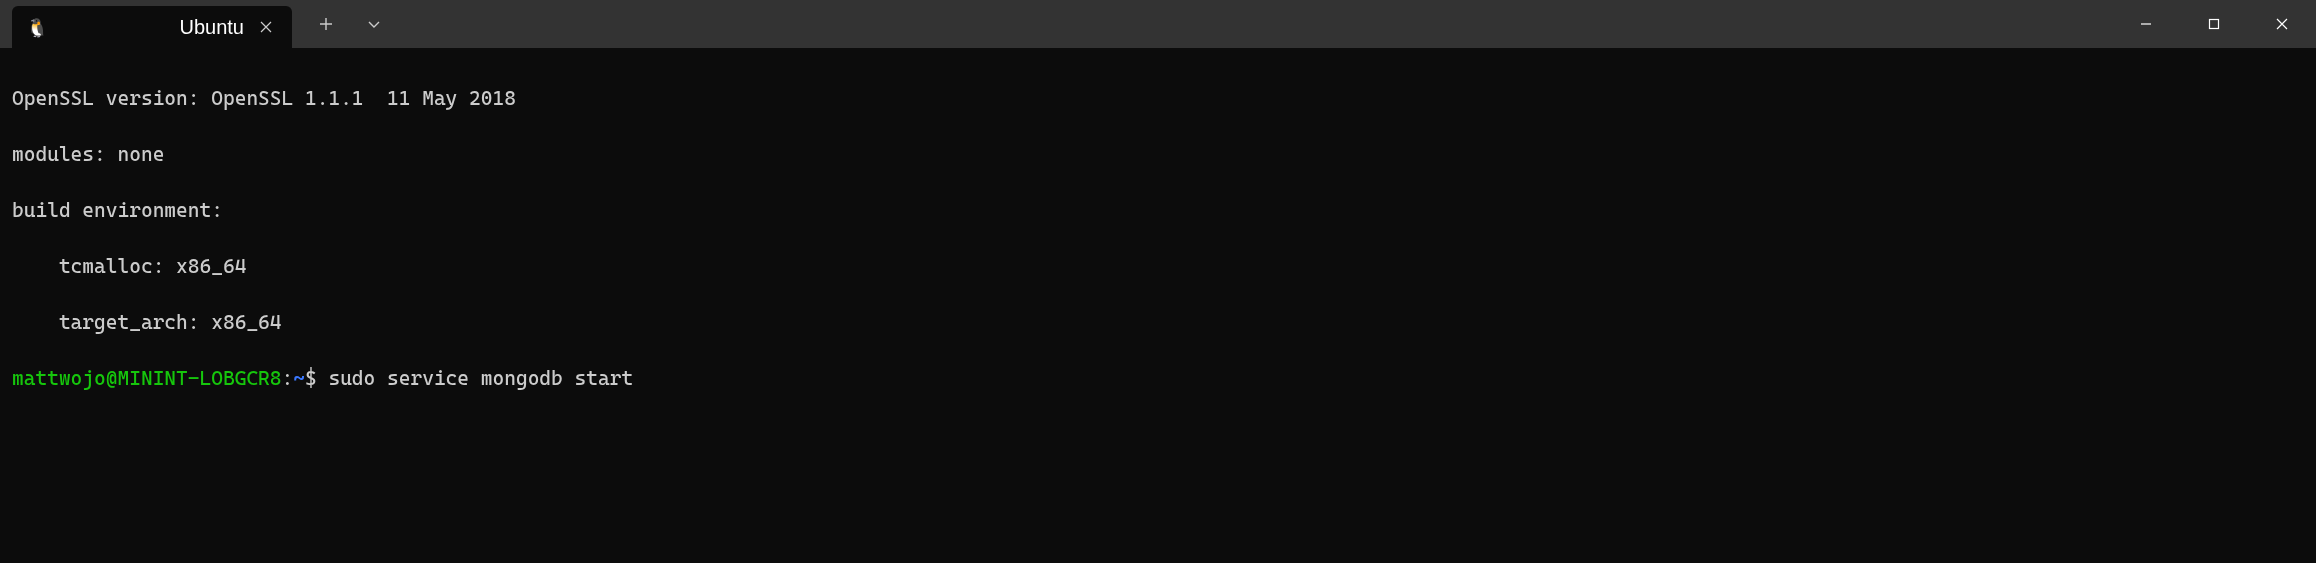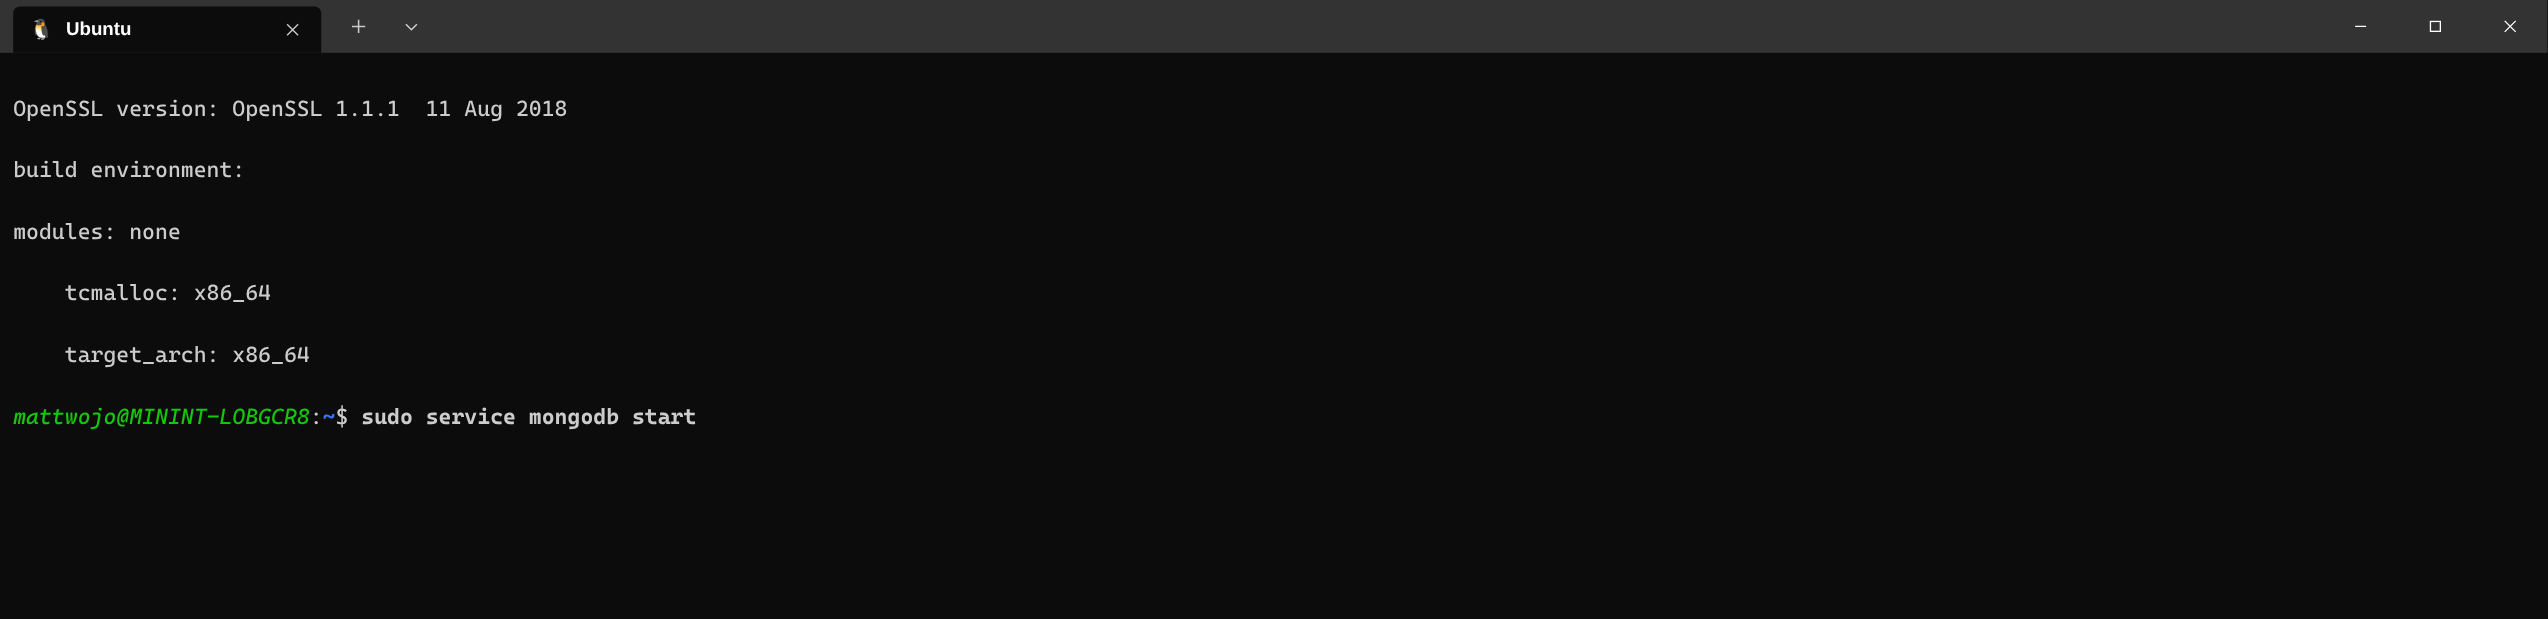"Ubuntu" .tab-title { font-size: 17px -> 20px; font-weight: 700 -> 400; text-align: none -> right }
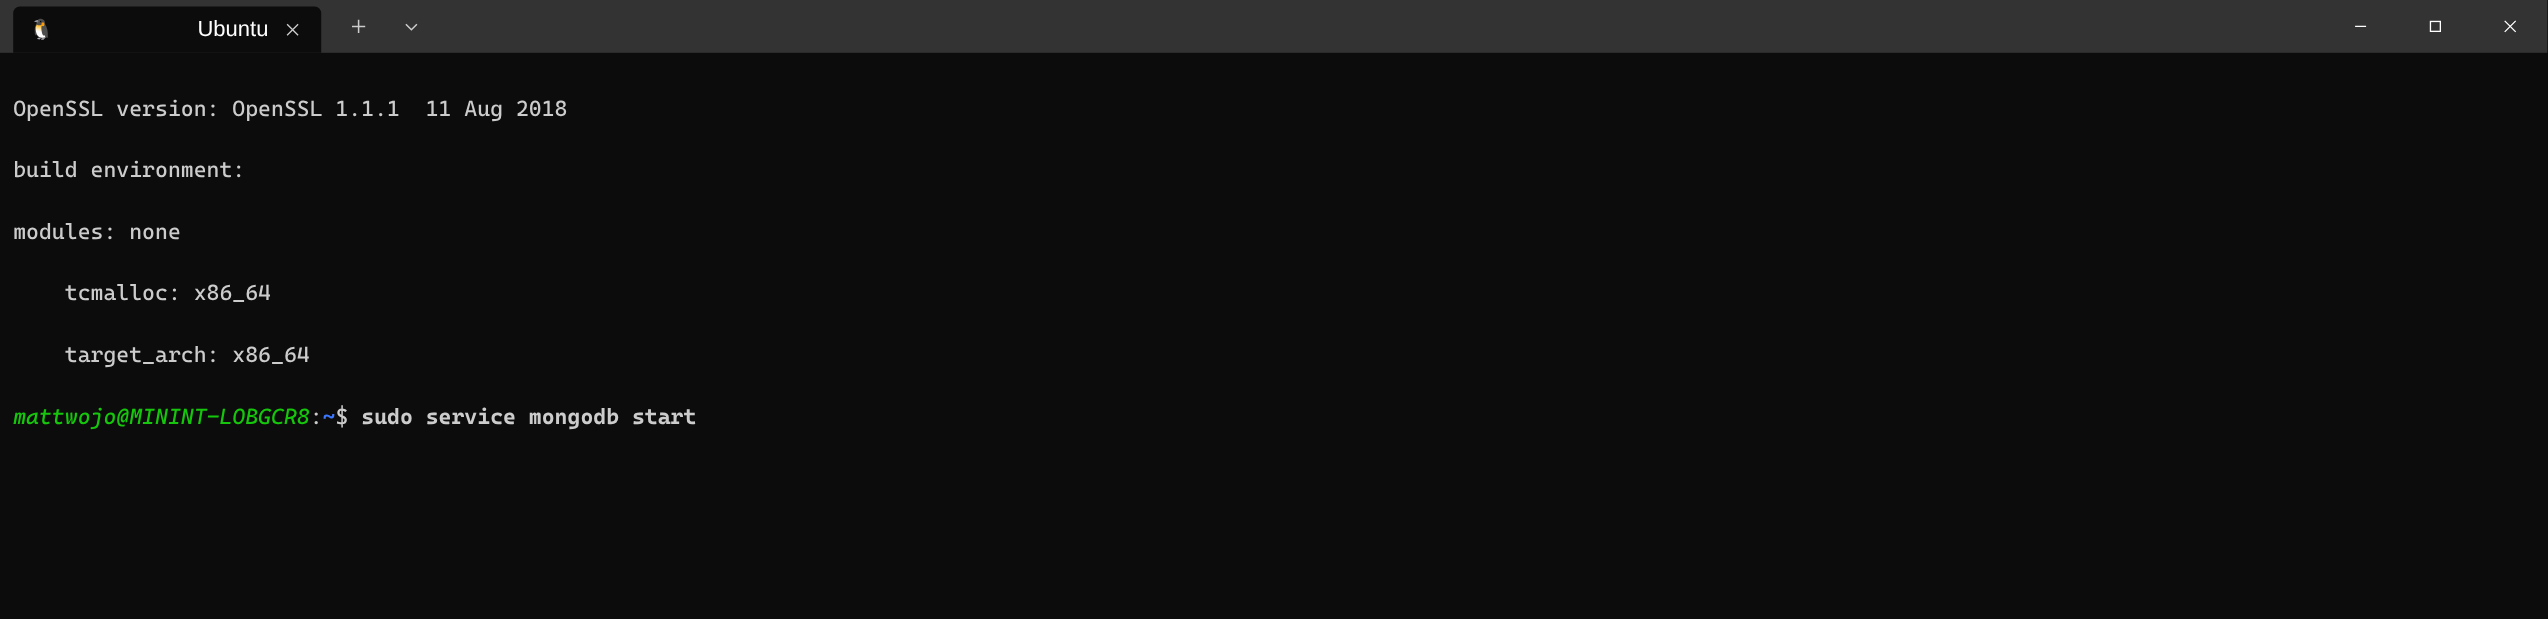"OpenSSL version: OpenSSL 1.1.1 11" span.line { text: Aug -> May }
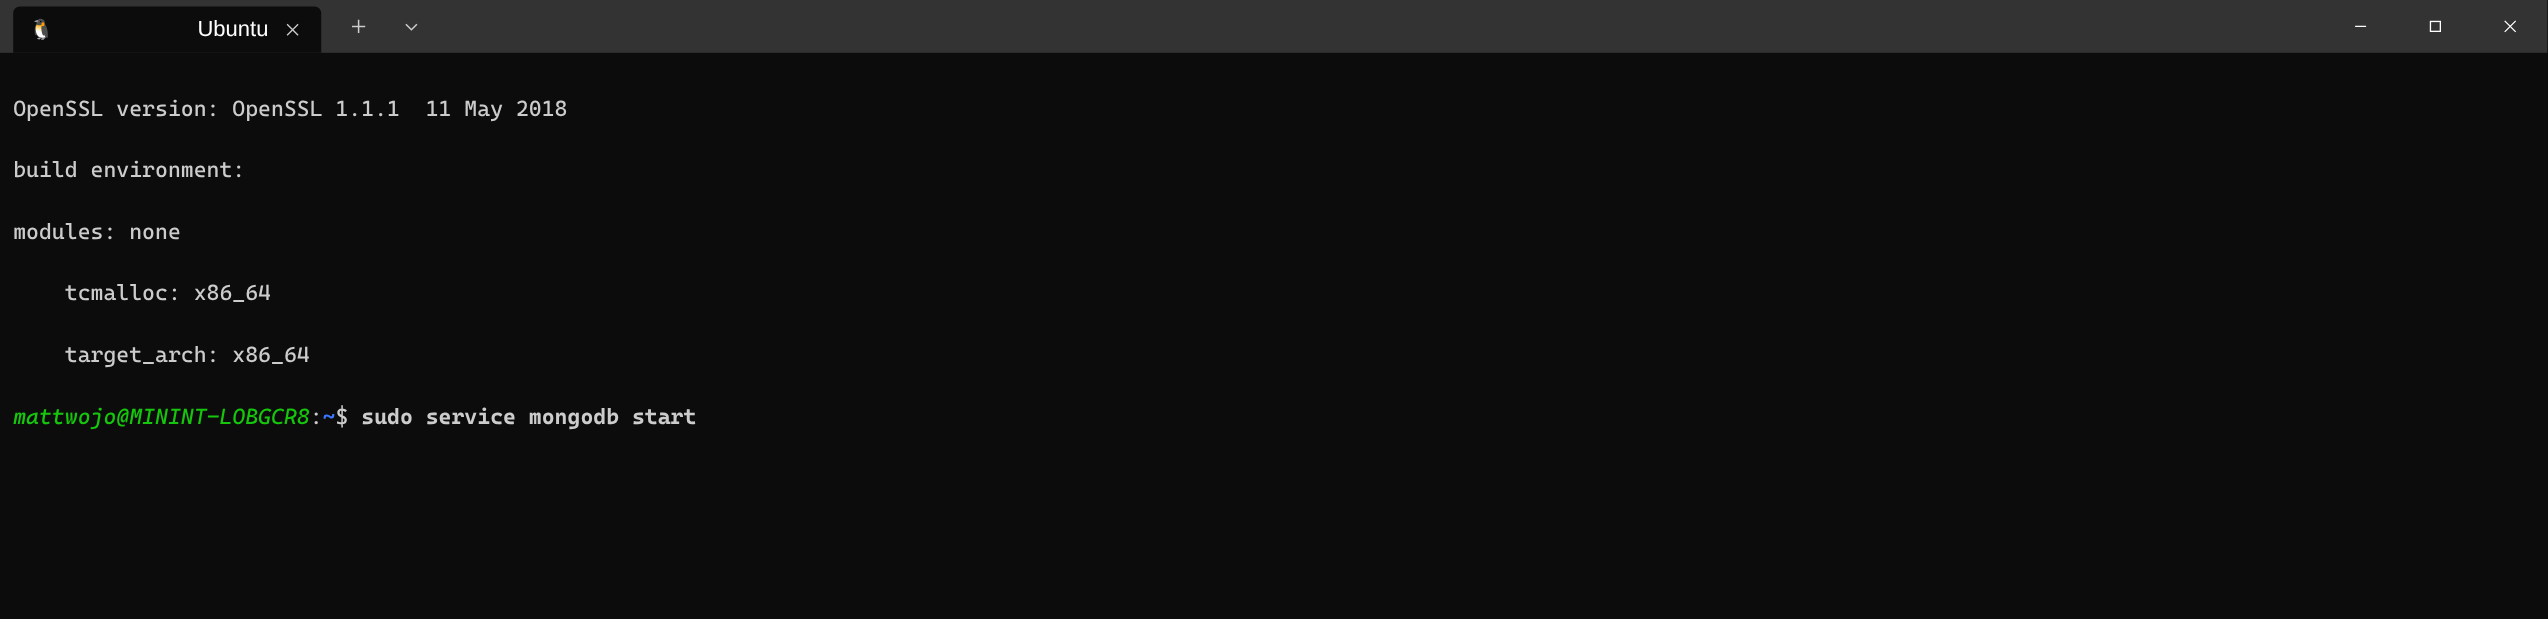"build environment:" span.line { order: before "modules: none" -> after "modules: none" }
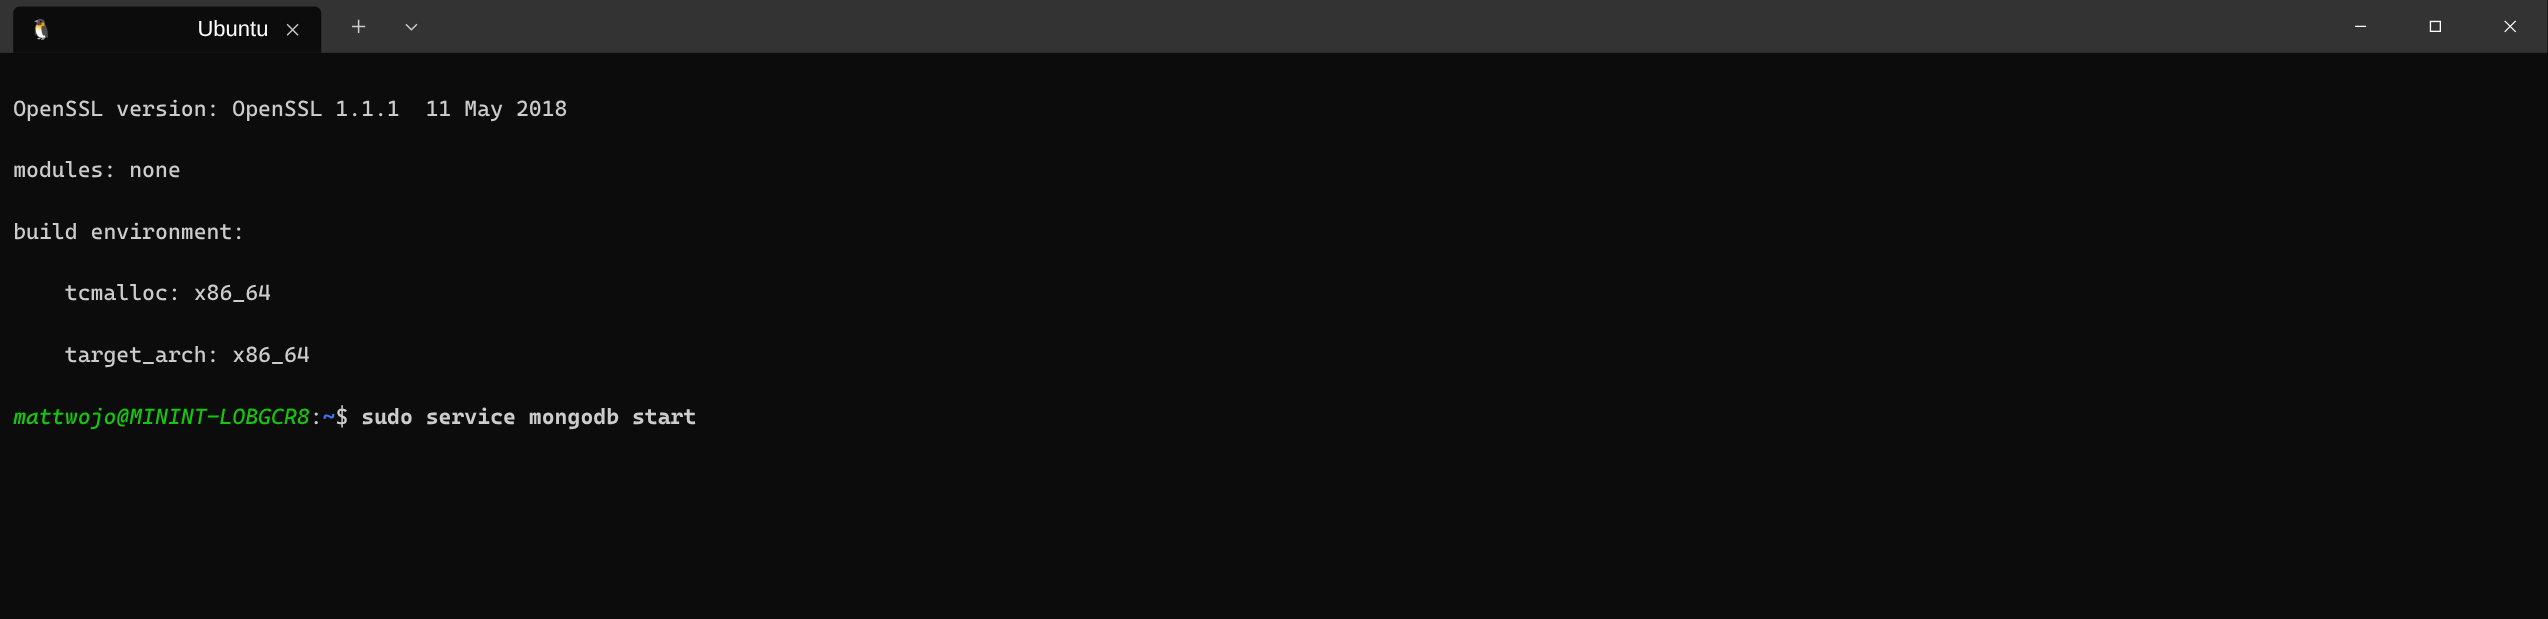"mattwojo@MININT-LOBGCR8" .prompt-user { font-style: italic -> none }
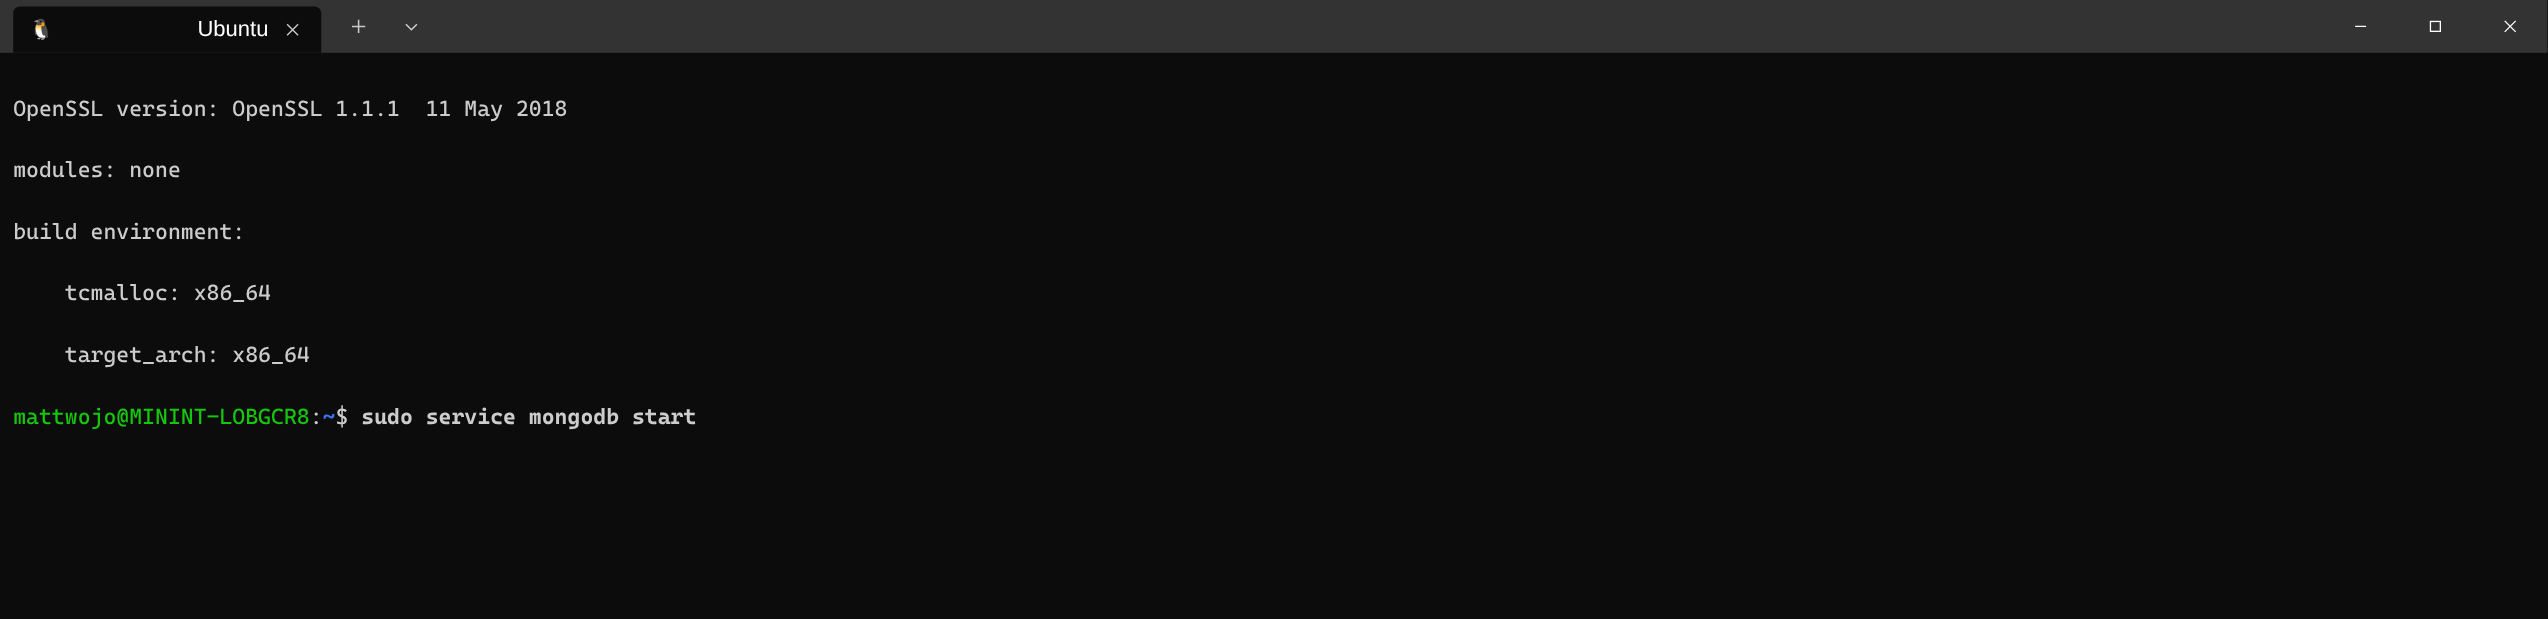"sudo service mongodb start" .cmd { font-weight: bold -> none }
